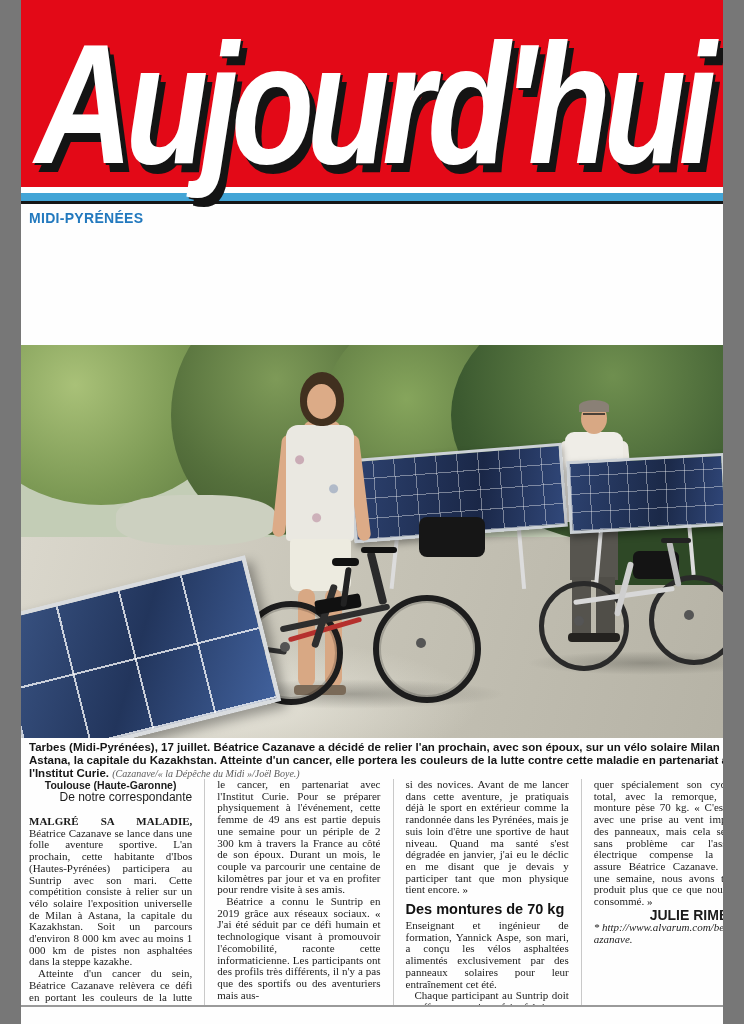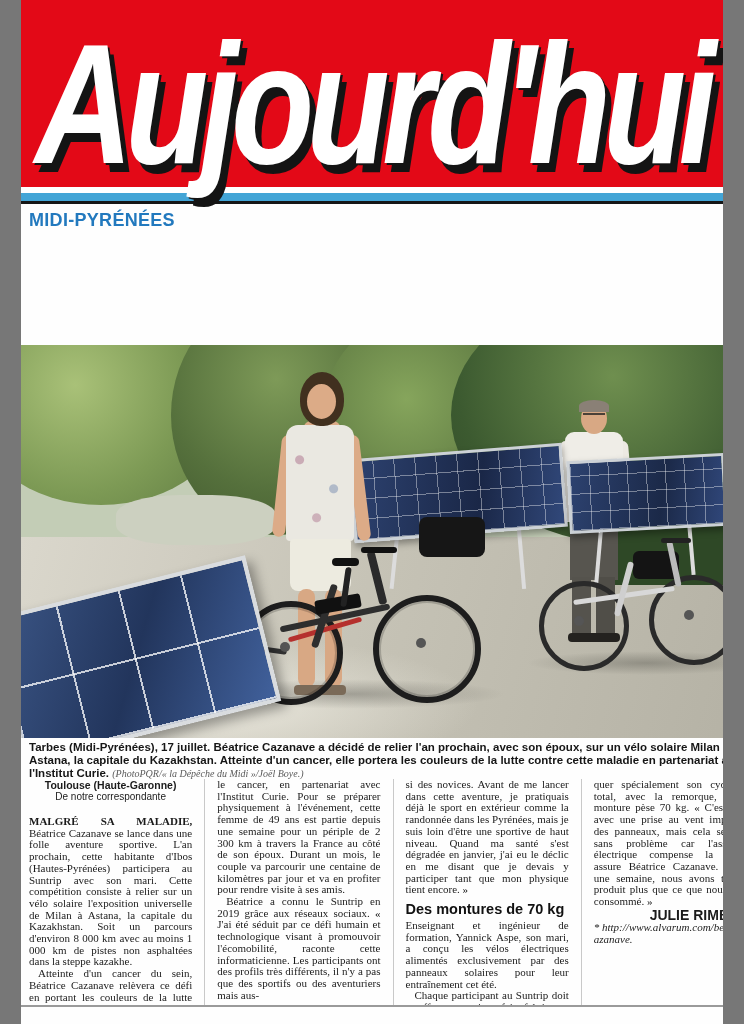"MIDI-PYRÉNÉES" .kicker { font-size: 18px -> 14px }
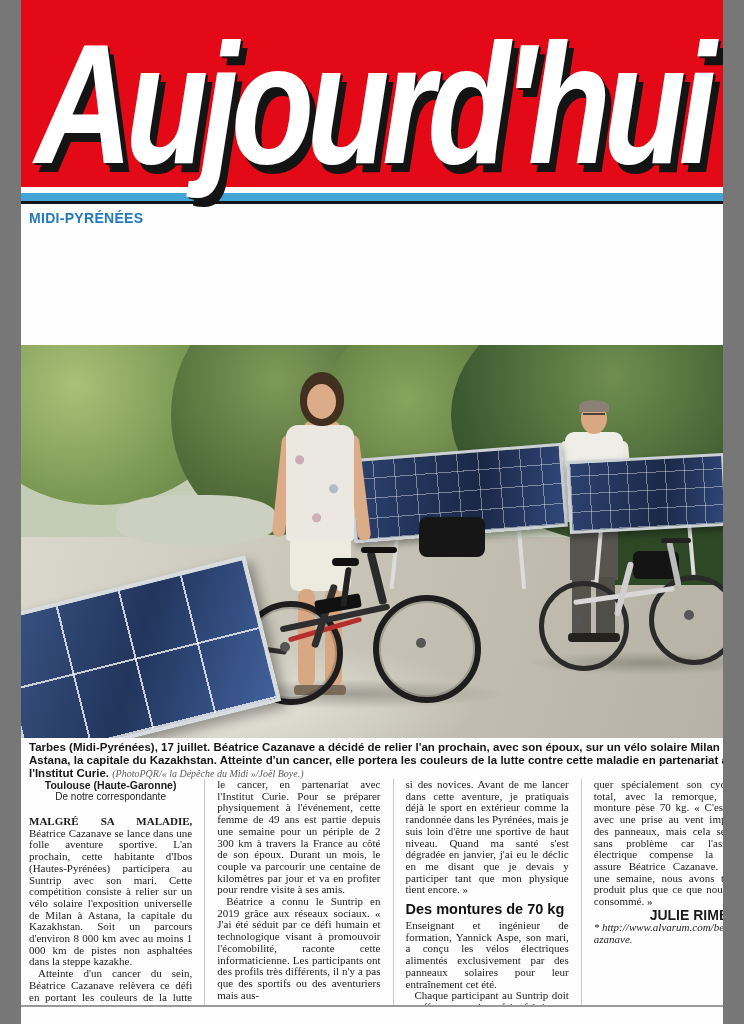"(PhotoPQR/« la Dépêche du Midi" span.credit { text: PhotoPQR/ -> Cazanave/ }
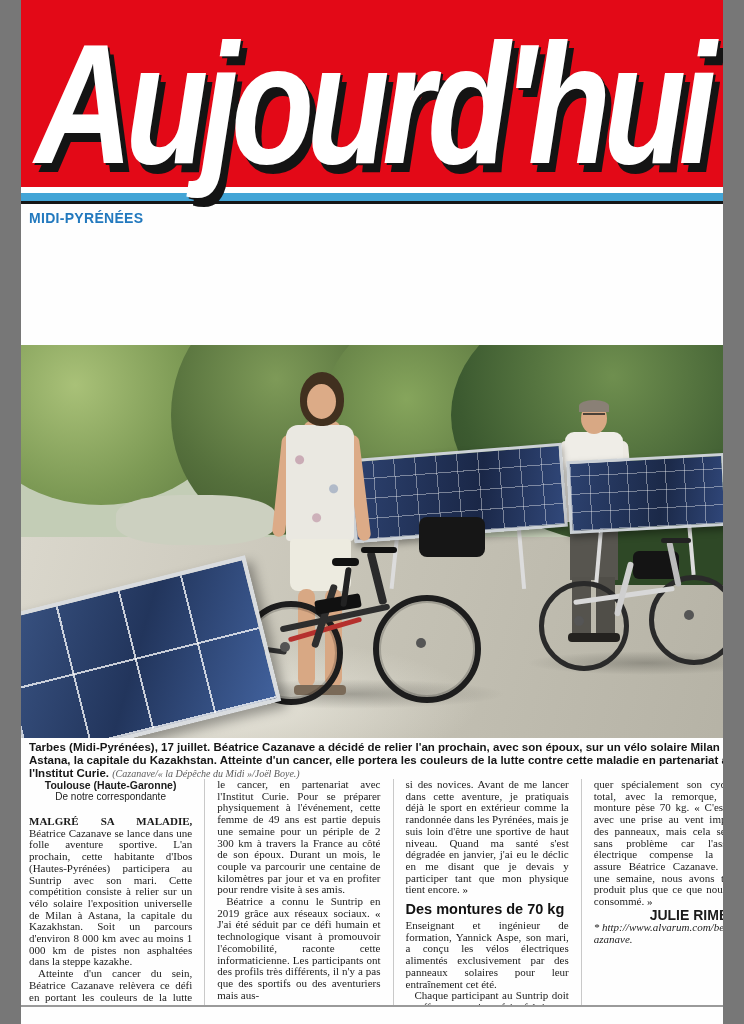"De notre correspondante" .dl-auth { font-size: 10px -> 12px; text-align: center -> right }
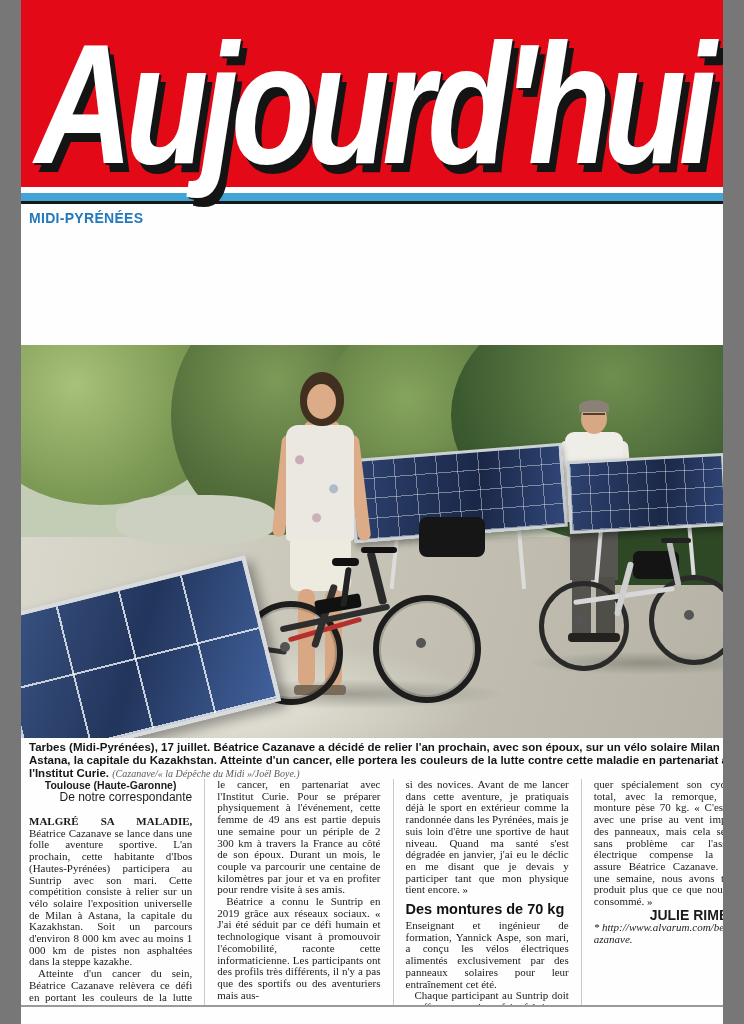"Enseignant et ingénieur de formation," p { text: électriques -> asphaltées }
